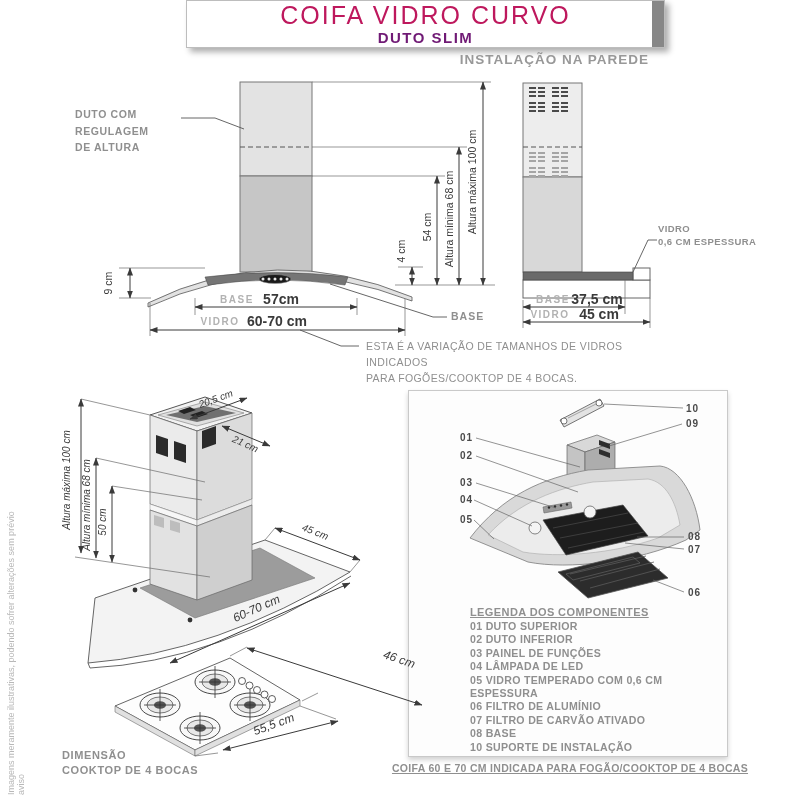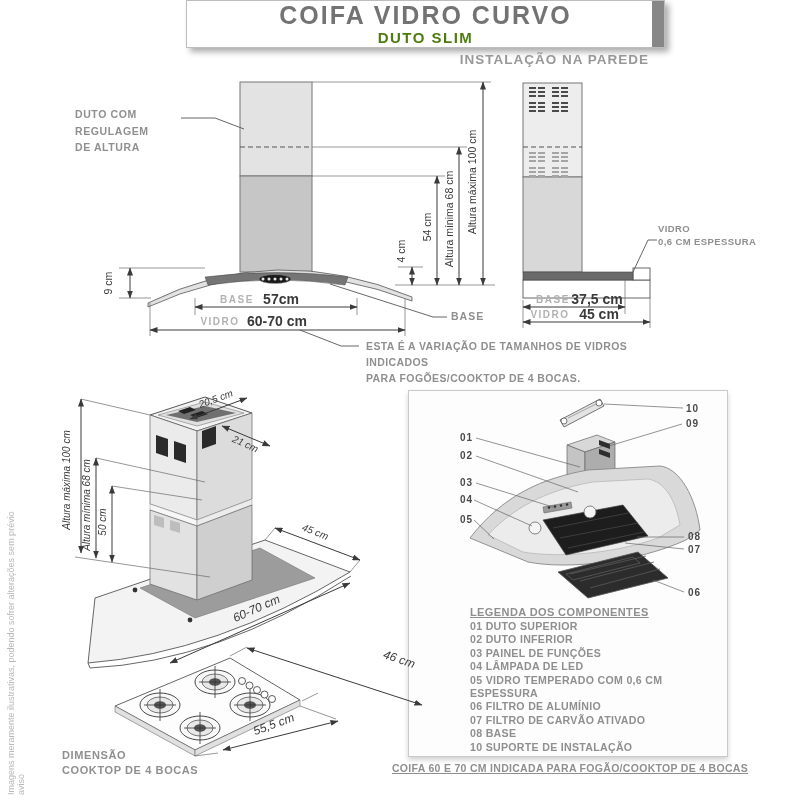"COIFA VIDRO CURVO" .main-title { color: #737373 -> #be185d; font-weight: bold -> normal }
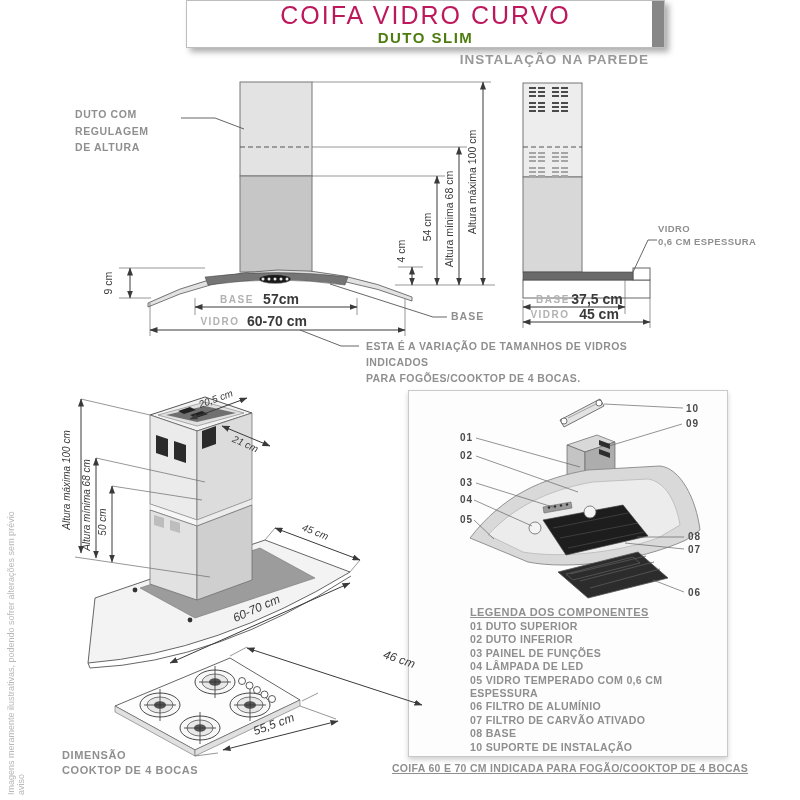"DUTO SLIM" .sub-title { color: #4d7c0f -> #701a75 }
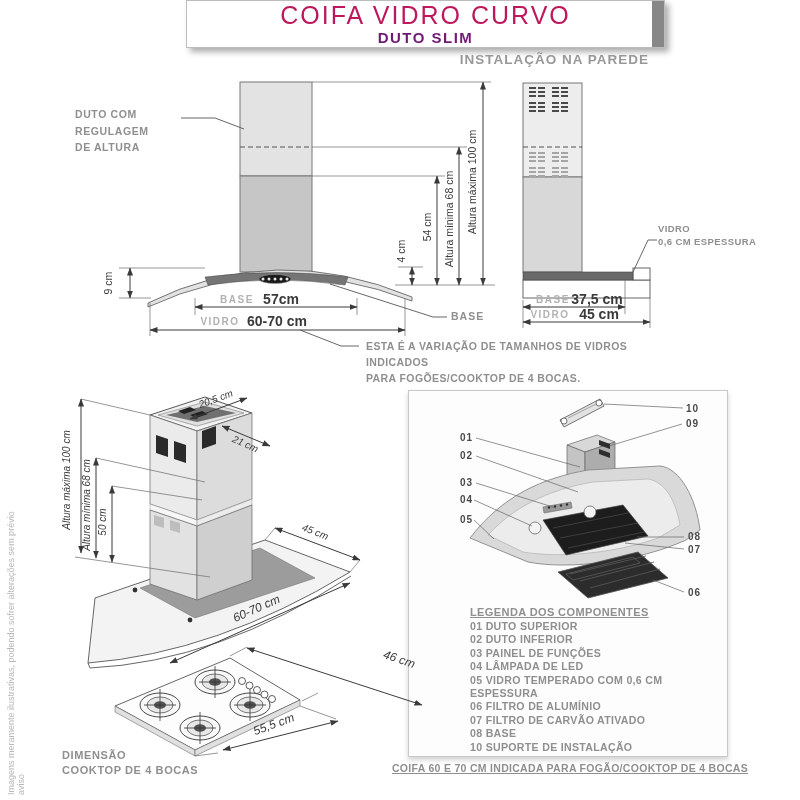"ESTA É A VARIAÇÃO DE" .note-text { font-weight: bold -> normal }
